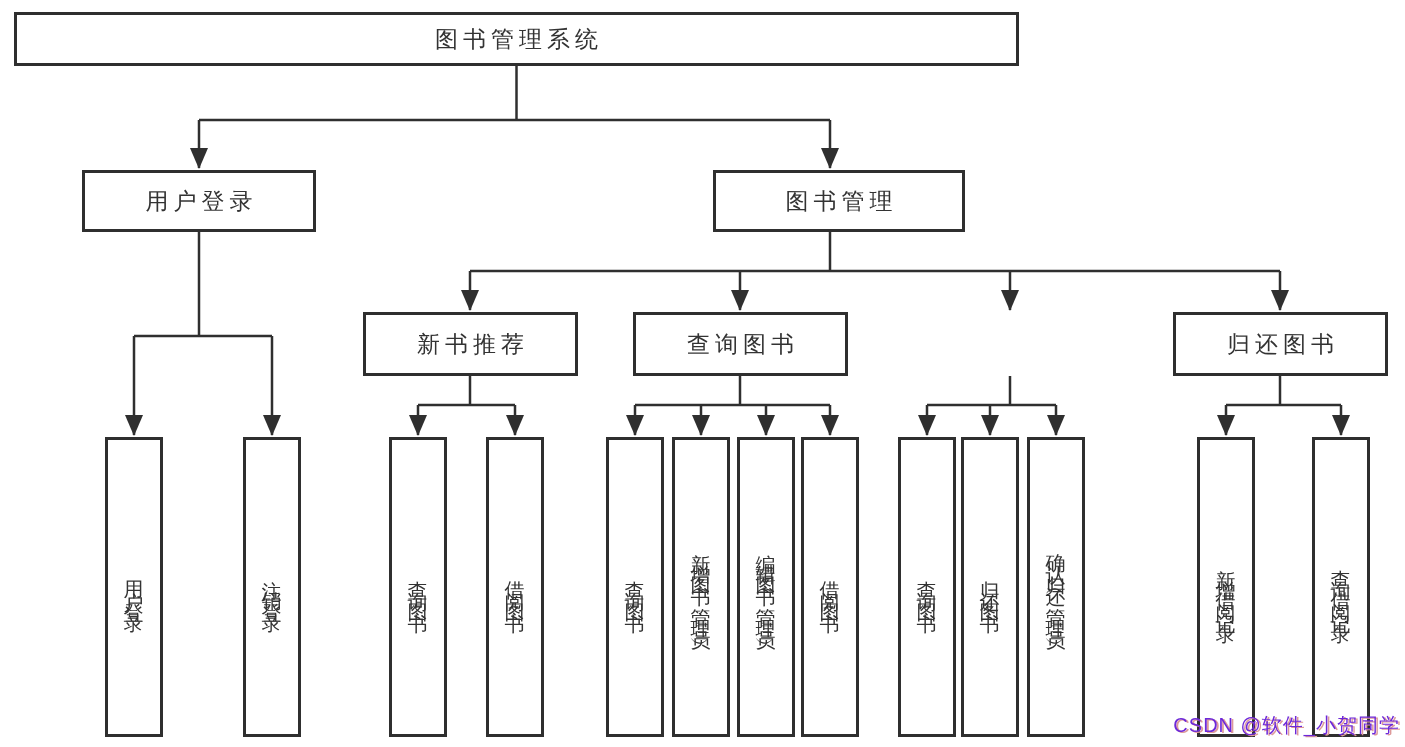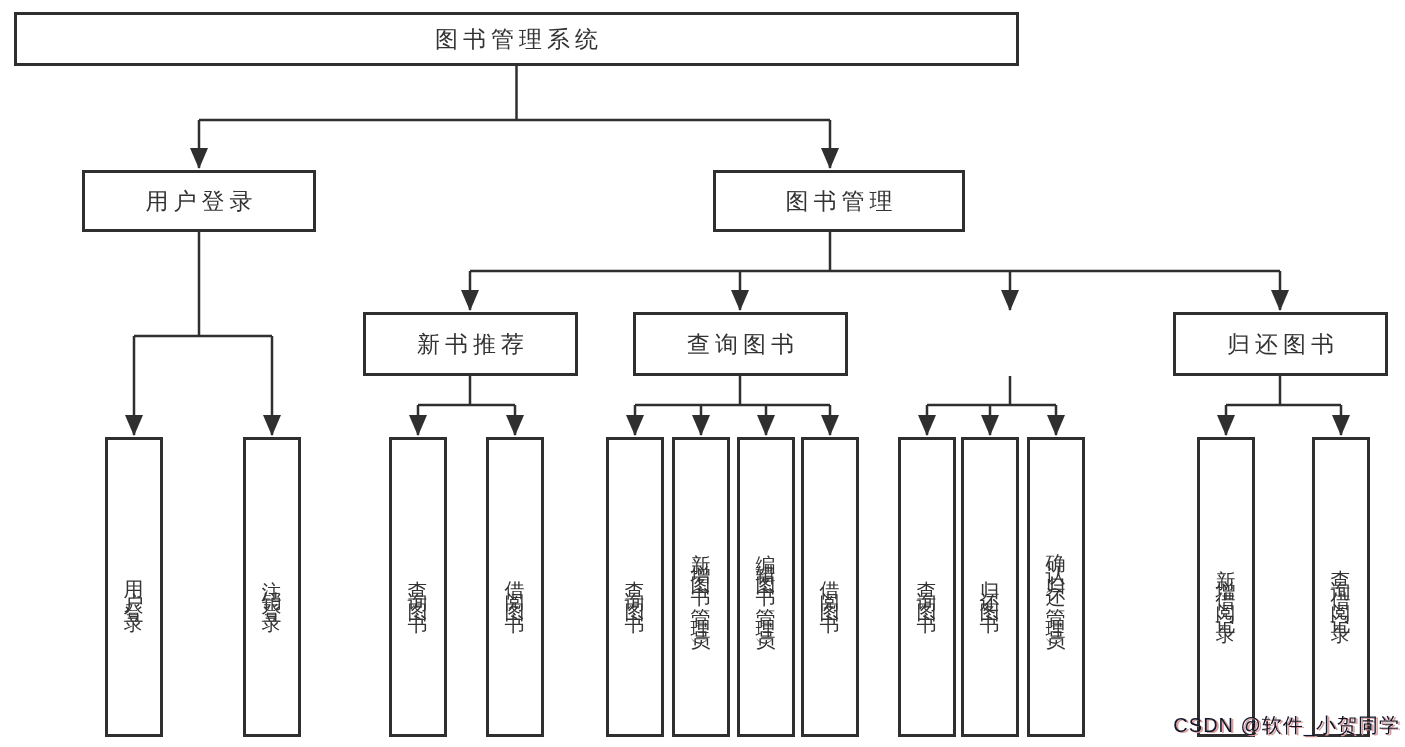"CSDN @软件_小贺同学" #watermark { color: #0f172a -> #6d28d9 }
